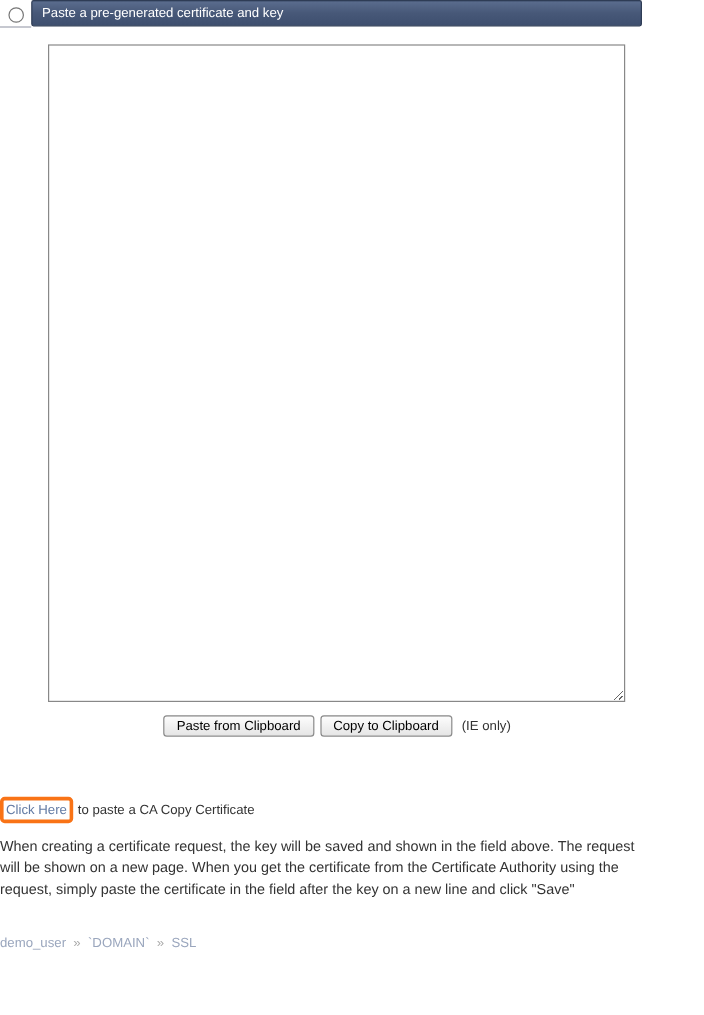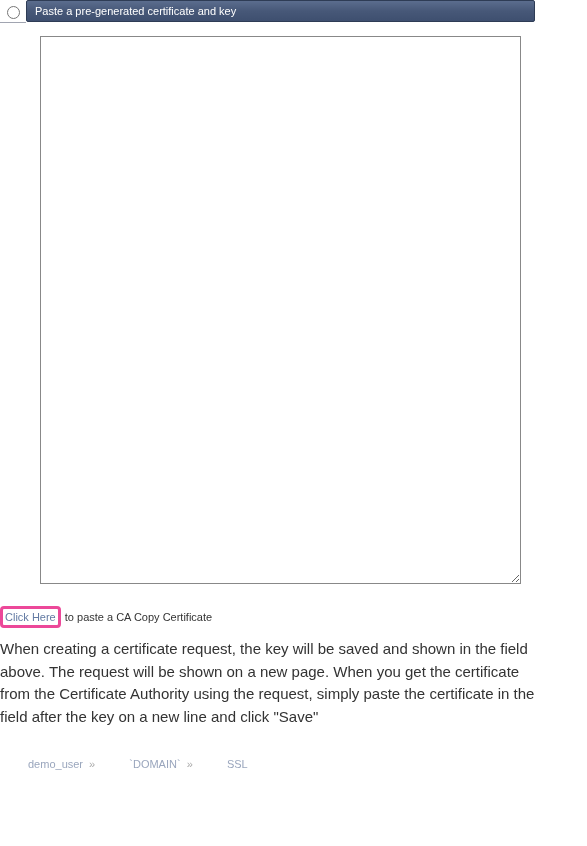"Paste from Clipboard Copy to" div.button-row { html: none -> <div> <button>Paste from Clipboard</button> <button>Copy to Clipboard</button> <span>(IE only)</span> </div> }
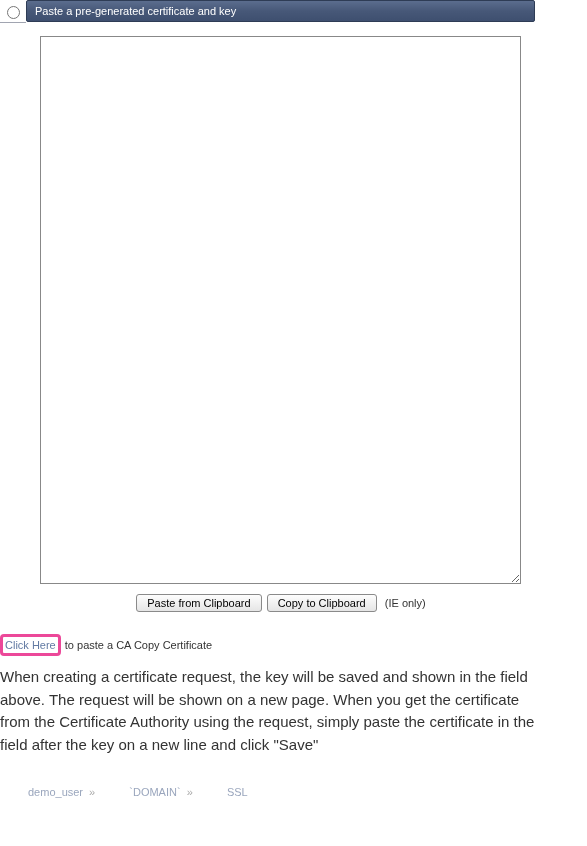"Click Here" .highlight-box { border: 3px solid #ec4899 -> 3px solid #f97316; margin-top: none -> 28px }
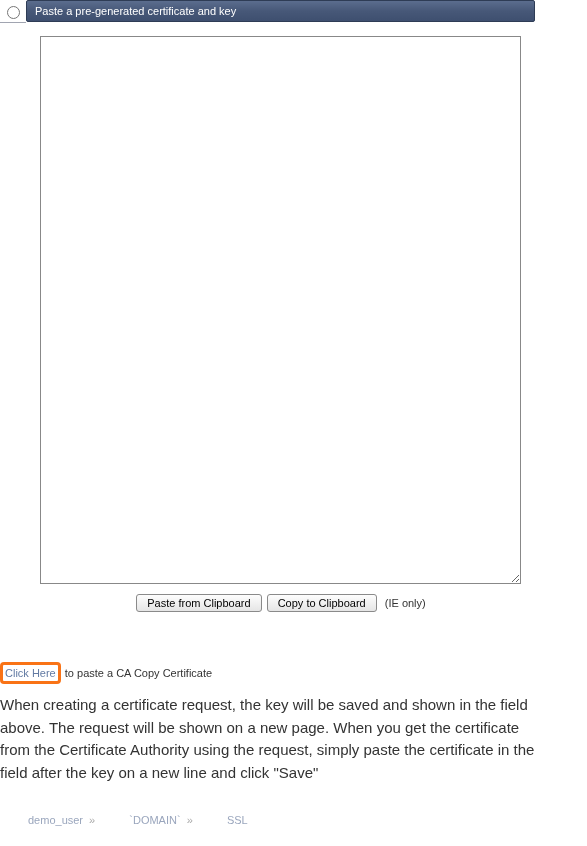"When creating a certificate request," .helptext { font-size: 15px -> 12px }
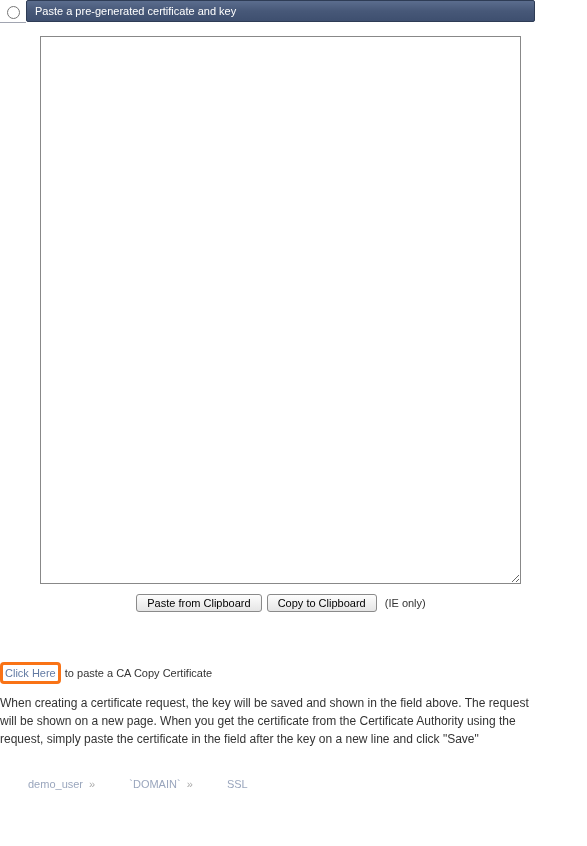"demo_user" .breadcrumb .bc-link { padding-left: 28px -> none }
